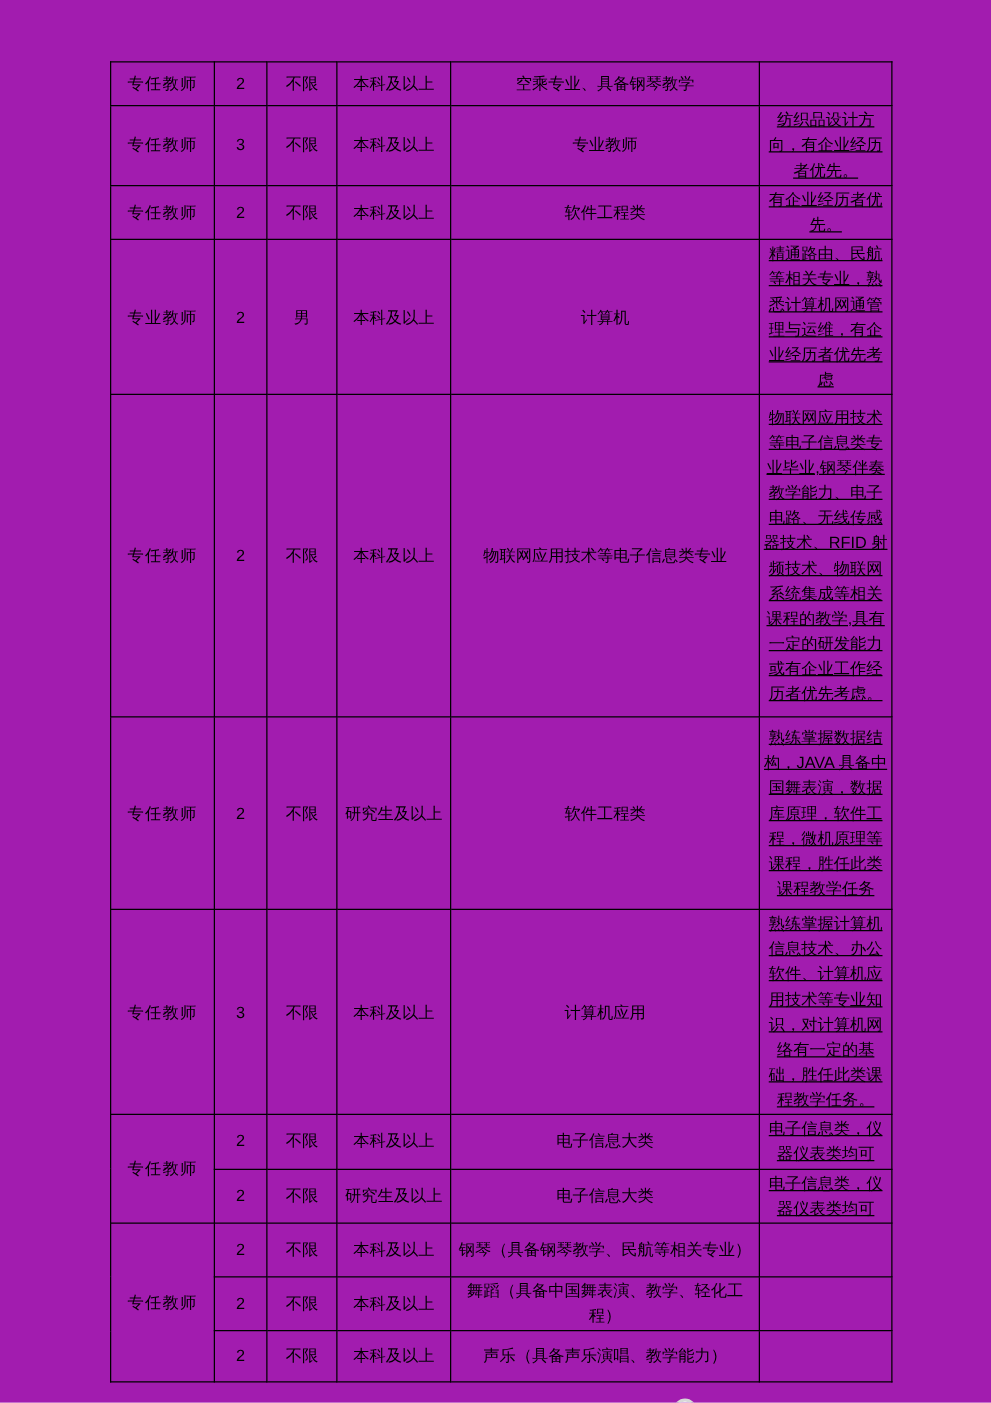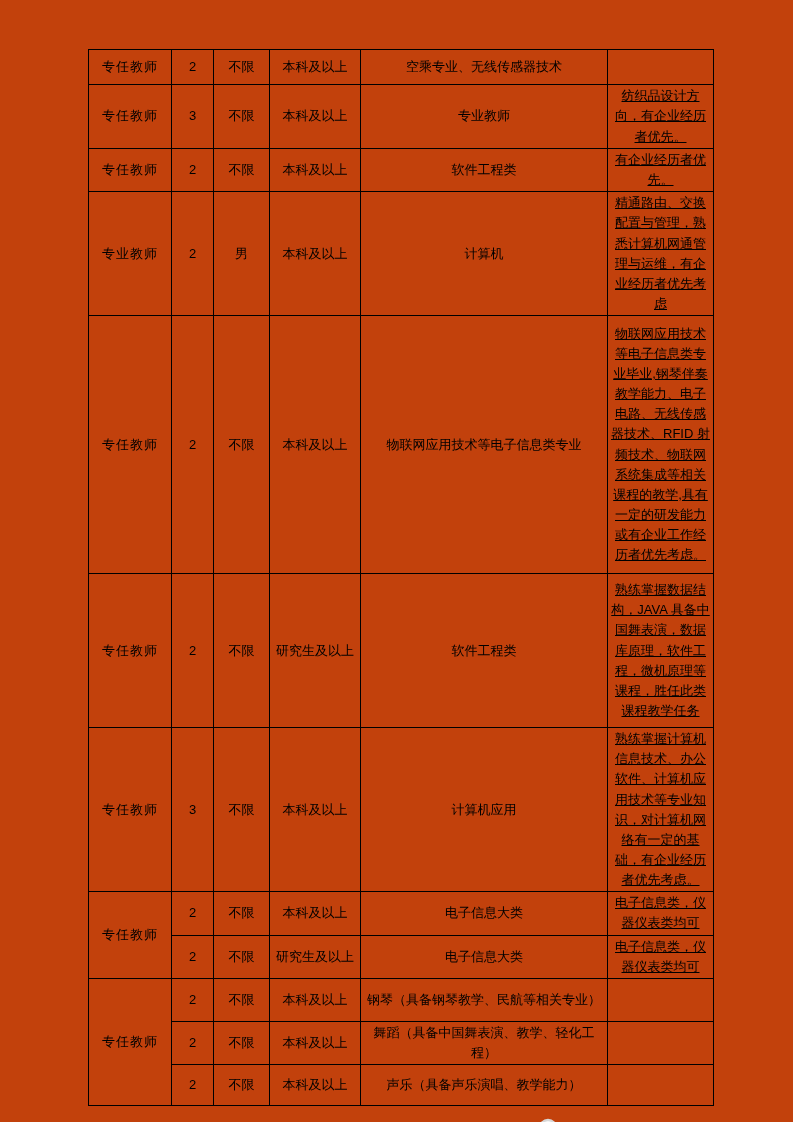"专任教师" .page { background: #c2410c -> #a21caf }
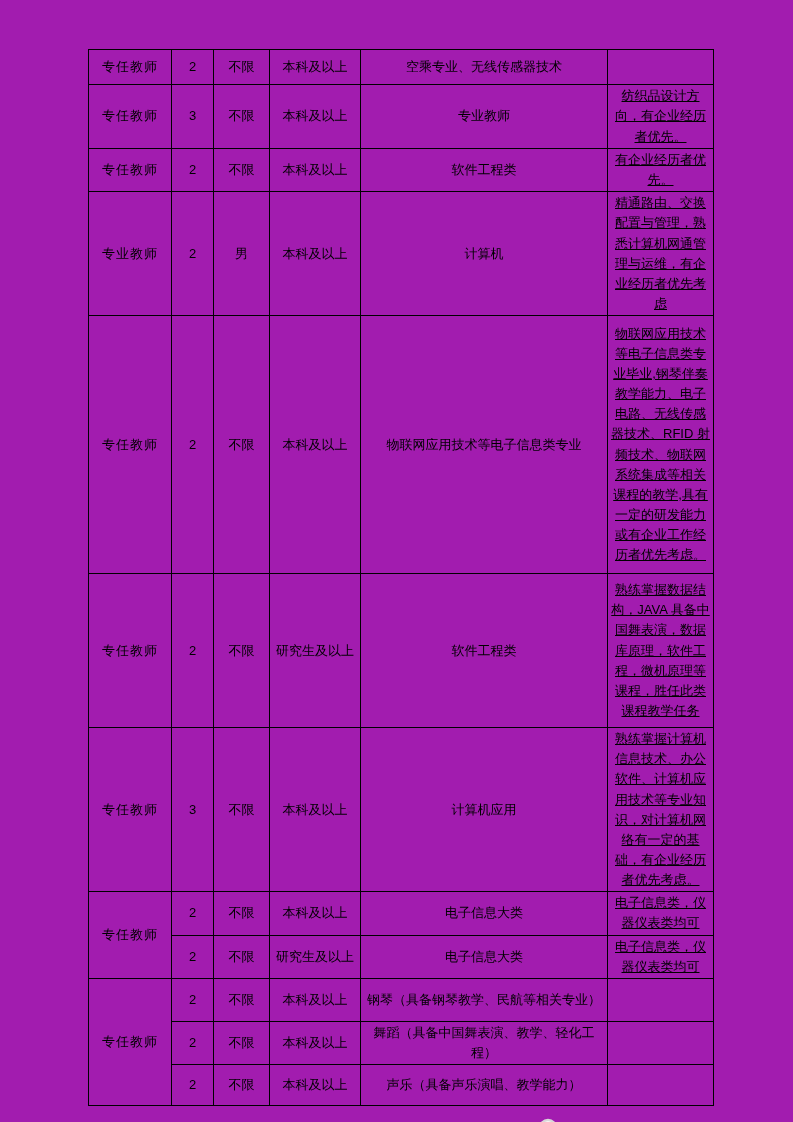"空乘专业、无线传感器技术" td.cell-major { text: 无线传感器技术 -> 具备钢琴教学 }
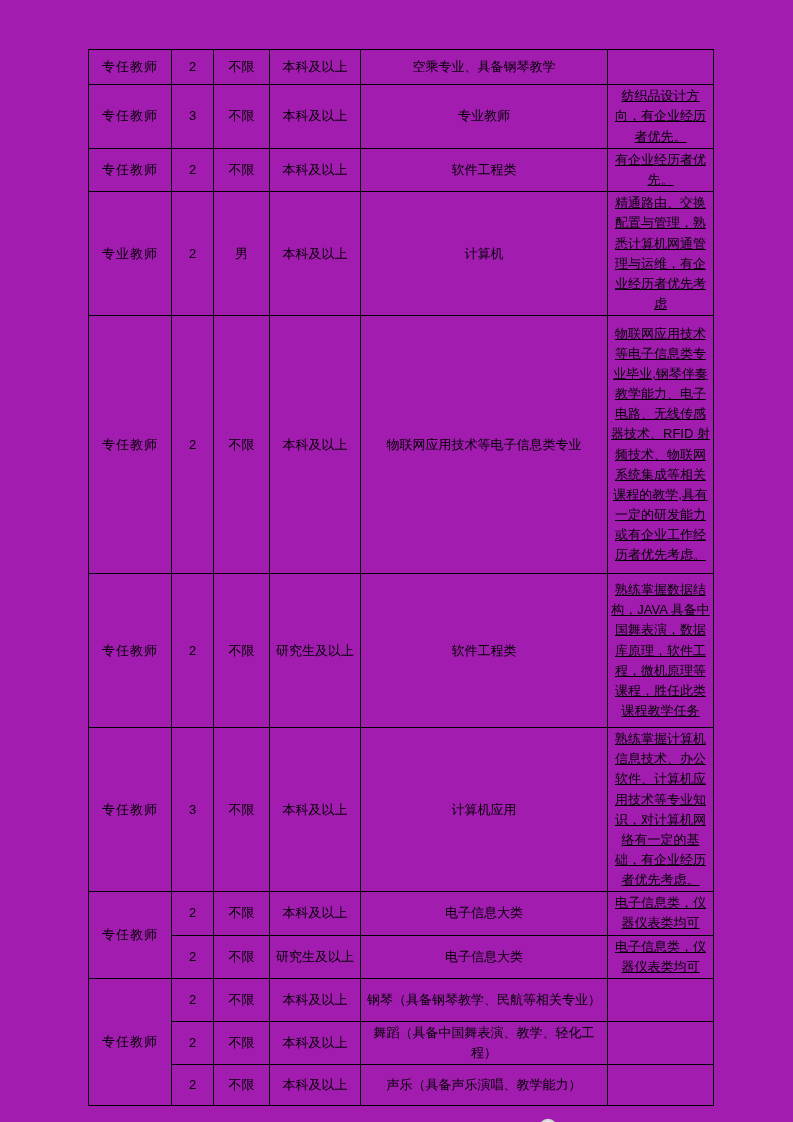"精通路由、交换配置与管理，熟悉计算机网通管理与运维，有企业经历者优先考虑" td.cell-notes { text: 交换配置与管理 -> 民航等相关专业 }
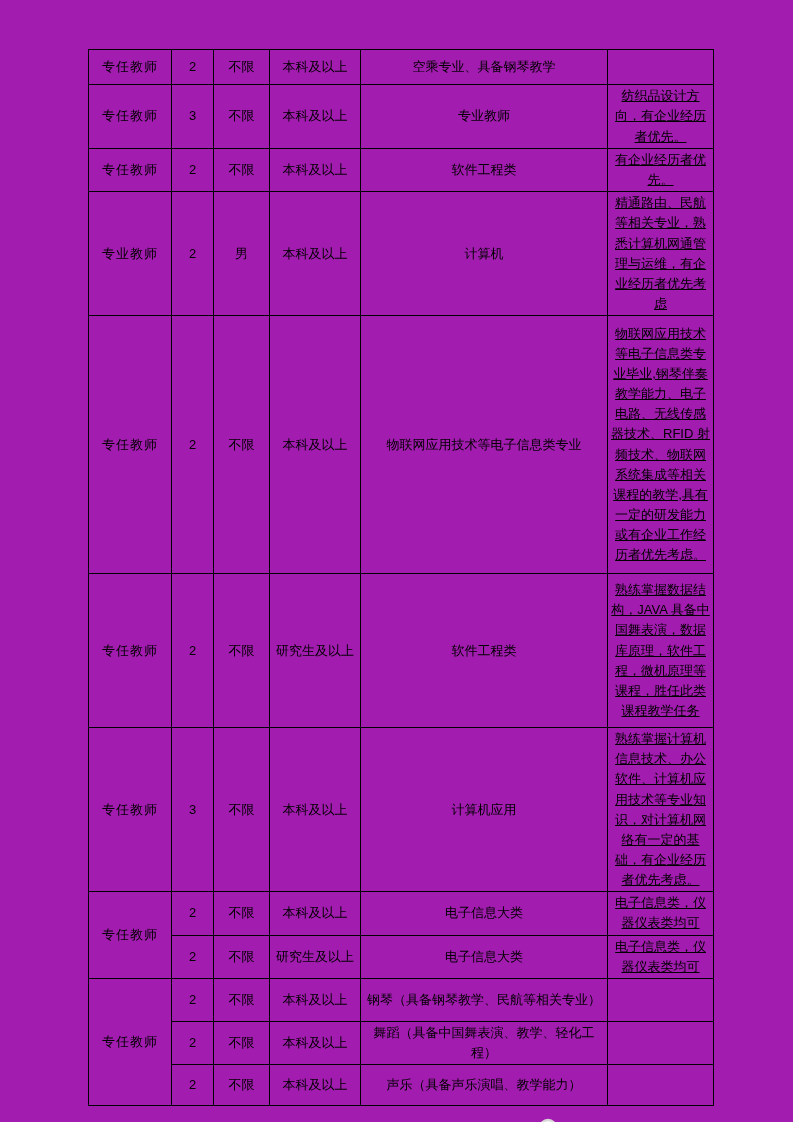"熟练掌握计算机信息技术、办公软件、计算机应用技术等专业知识，对计算机网络有一定的" td.cell-notes { text: 有企业经历者优先考虑 -> 胜任此类课程教学任务 }
